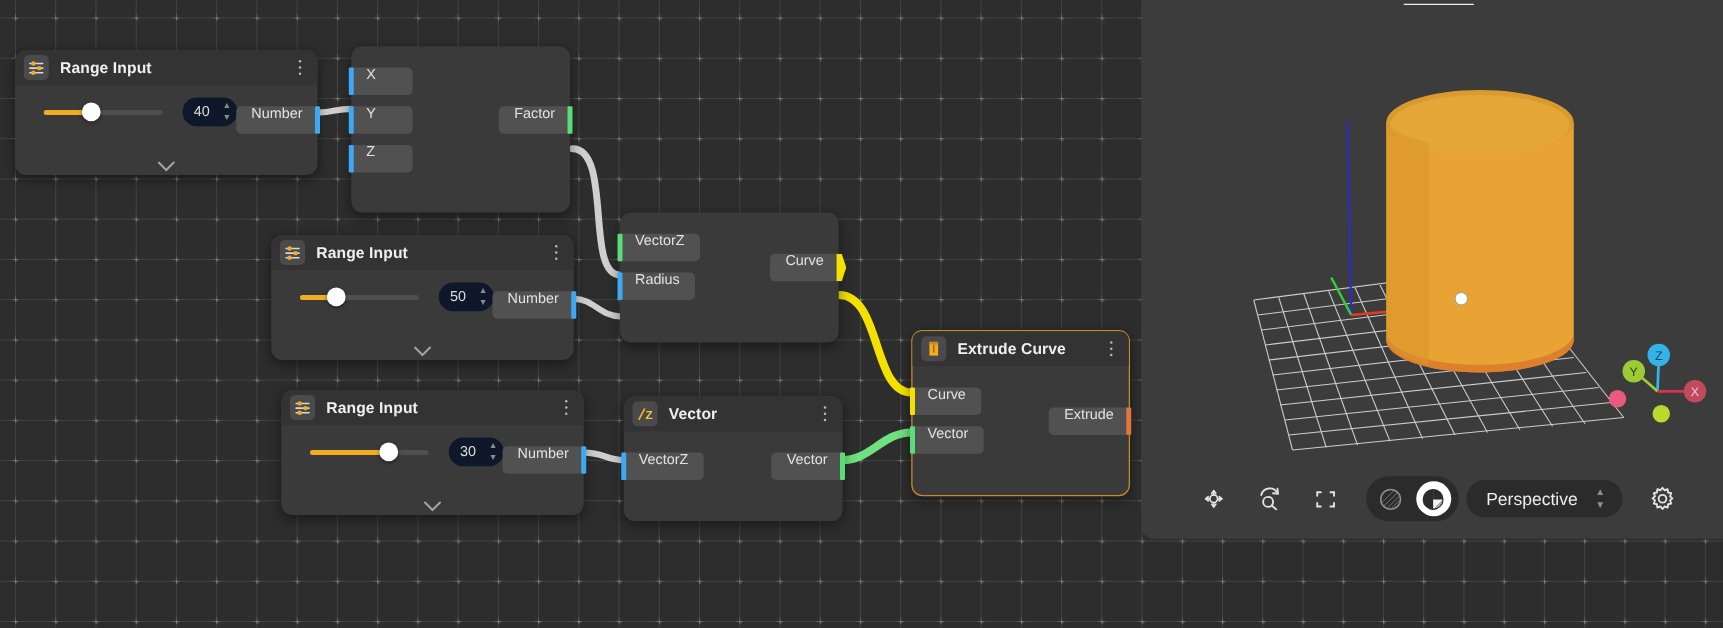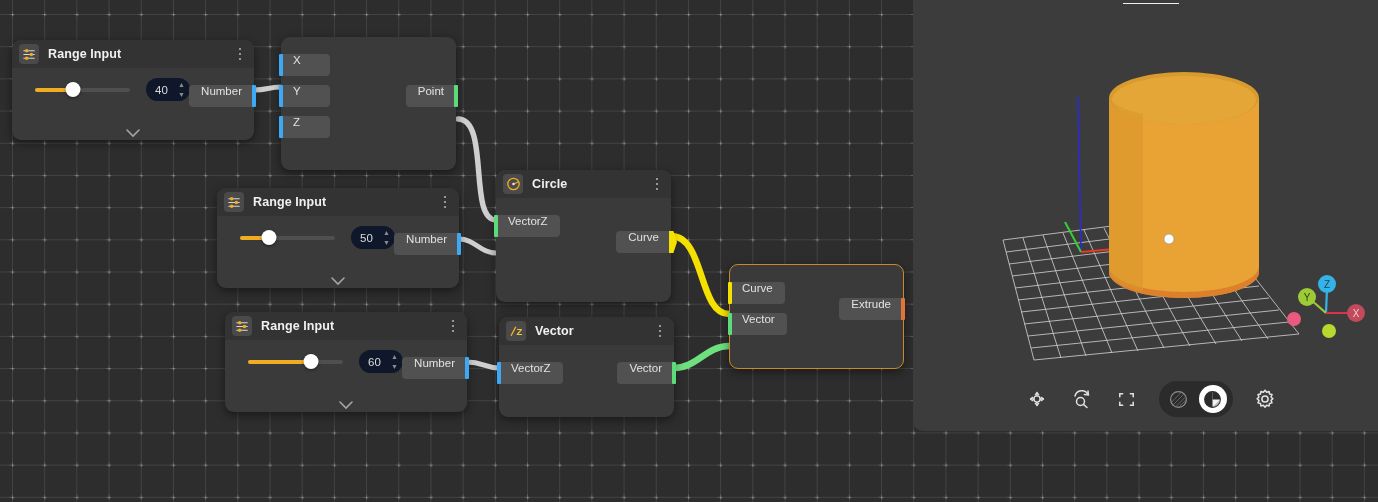"Point" span { text: Point -> Factor }
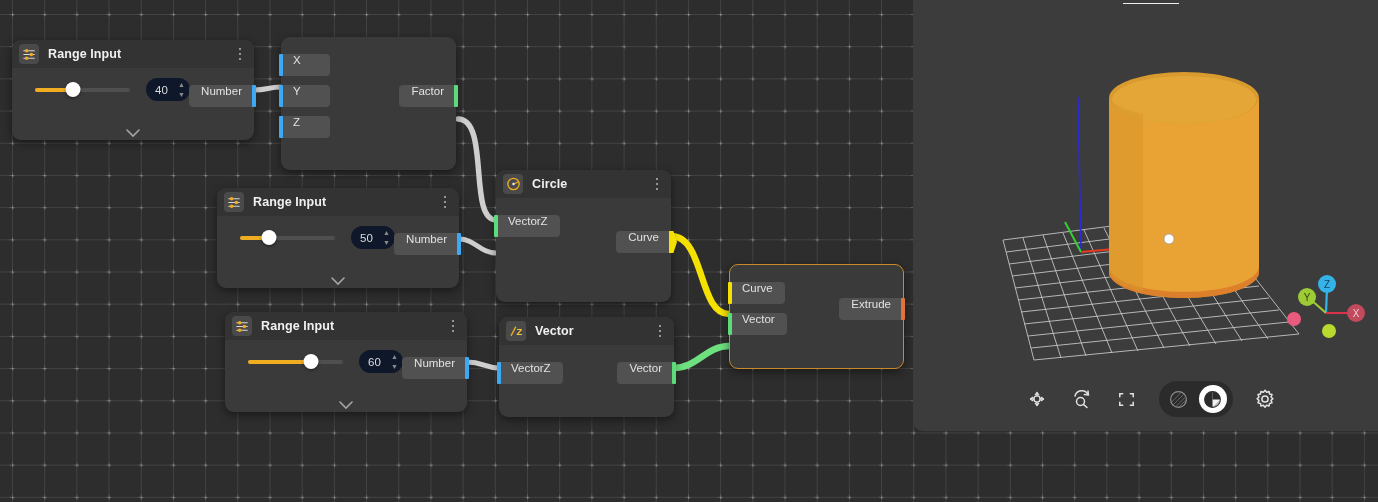"Circle" div.node-header { html: <div> <span> <svg> <circle></circle> <line></line> <circle></circle> </svg> </span> <span>Circle</span> <span> <i></i> <i></i> <i></i> </span> </div> -> none }
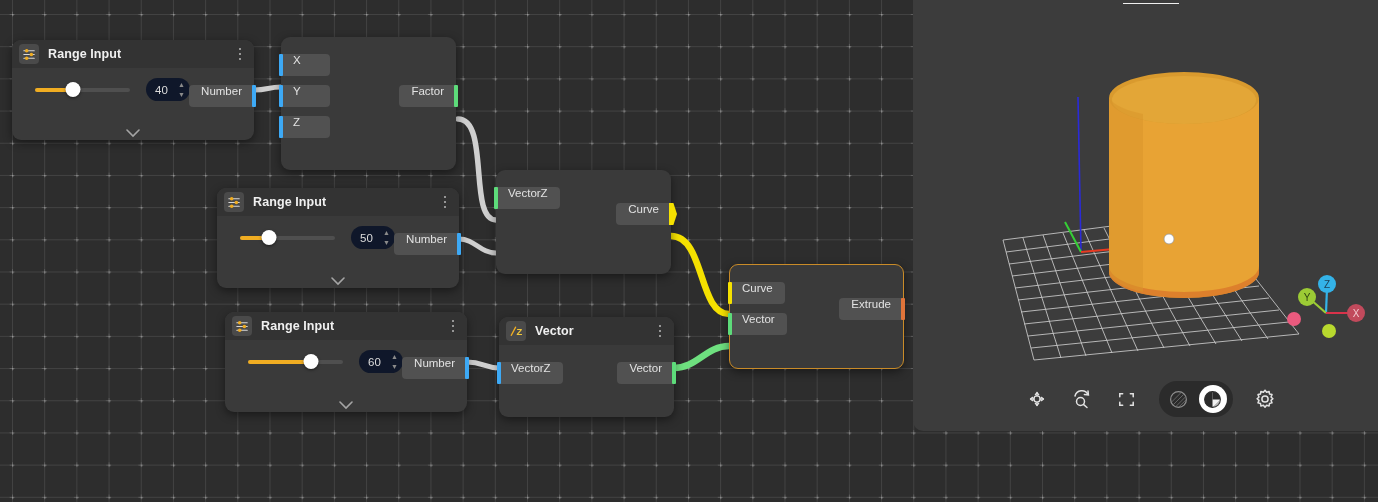"Radius" div.port-row { html: none -> <div> <span> <span></span> <span>Radius</span> </span> </div> }
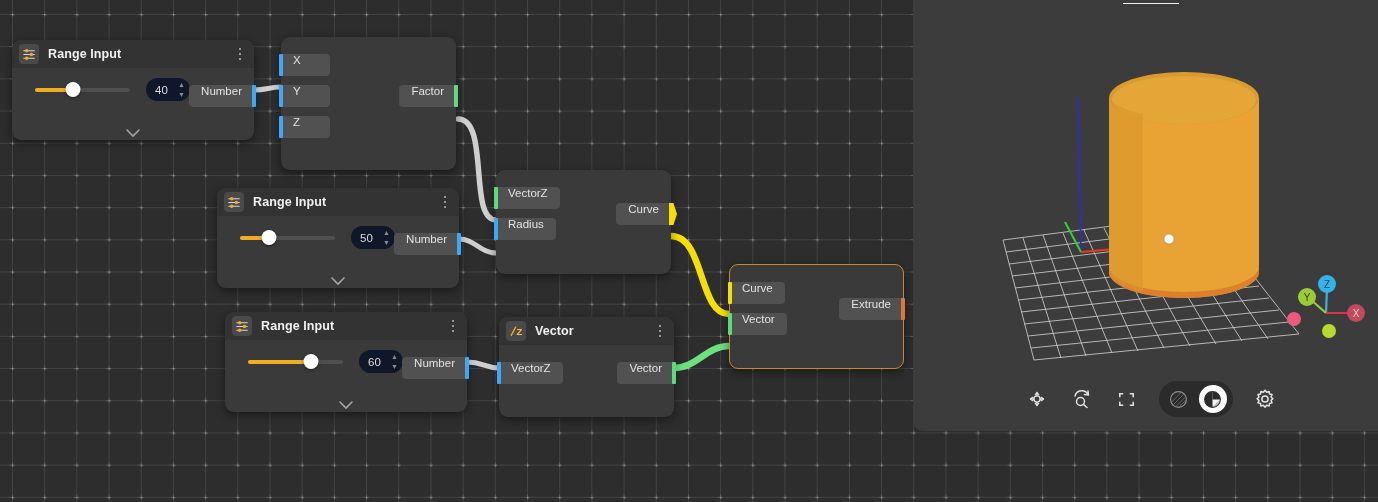"Extrude Curve" div.node-header { html: none -> <div> <span> <svg> <rect></rect> <rect></rect> <line></line> </svg> </span> <span>Extrude Curve</span> <span> <i></i> <i></i> <i></i> </span> </div> }
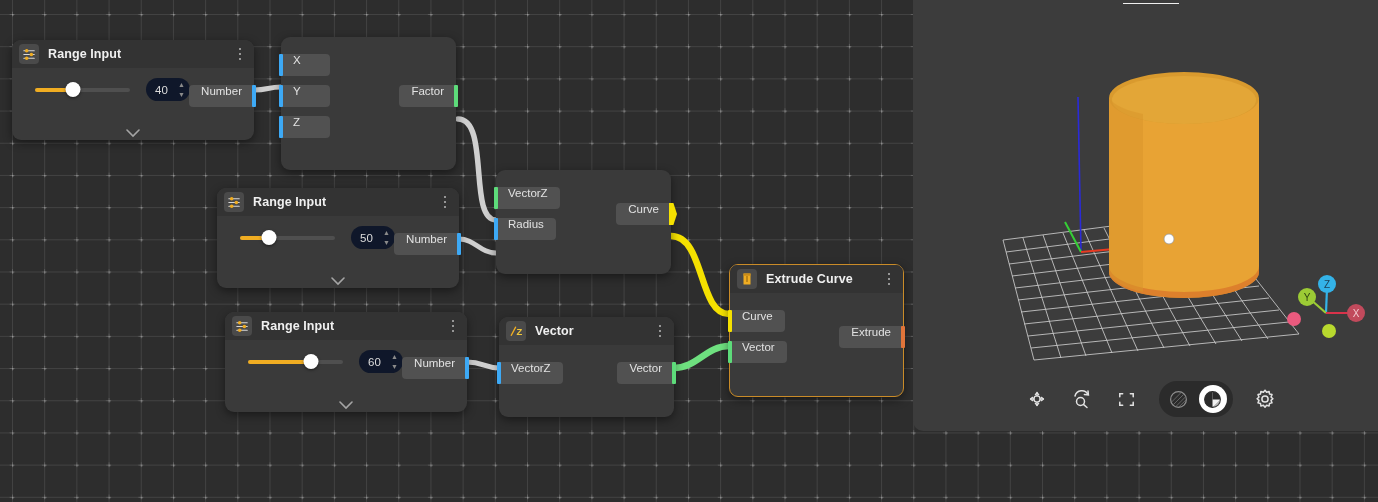"60" span { text: 60 -> 30 }
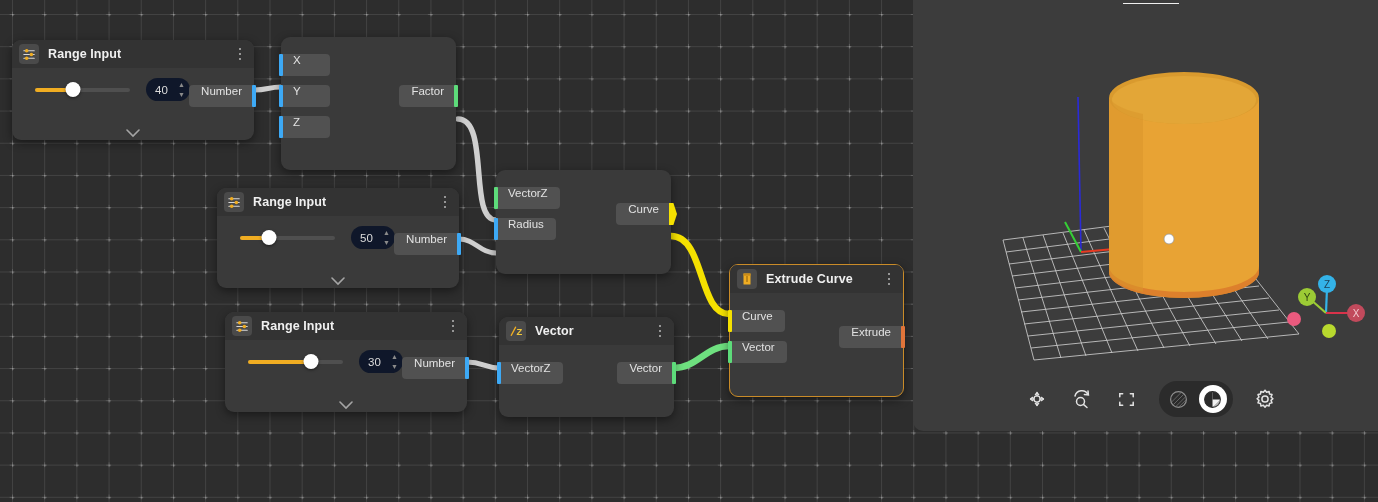"Perspective" span { html: none -> <span> <span>Perspective</span> <span> <span>▲</span> <span>▼</span> </span> </span> }
